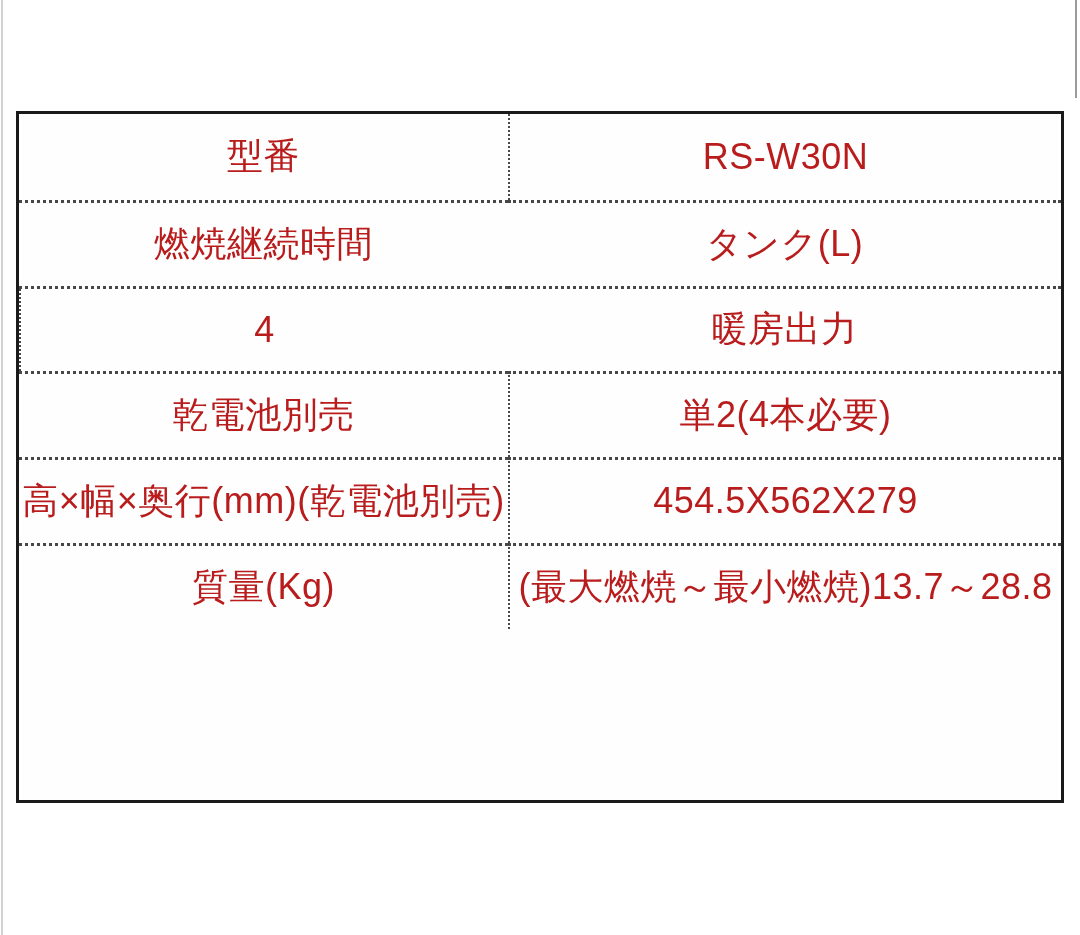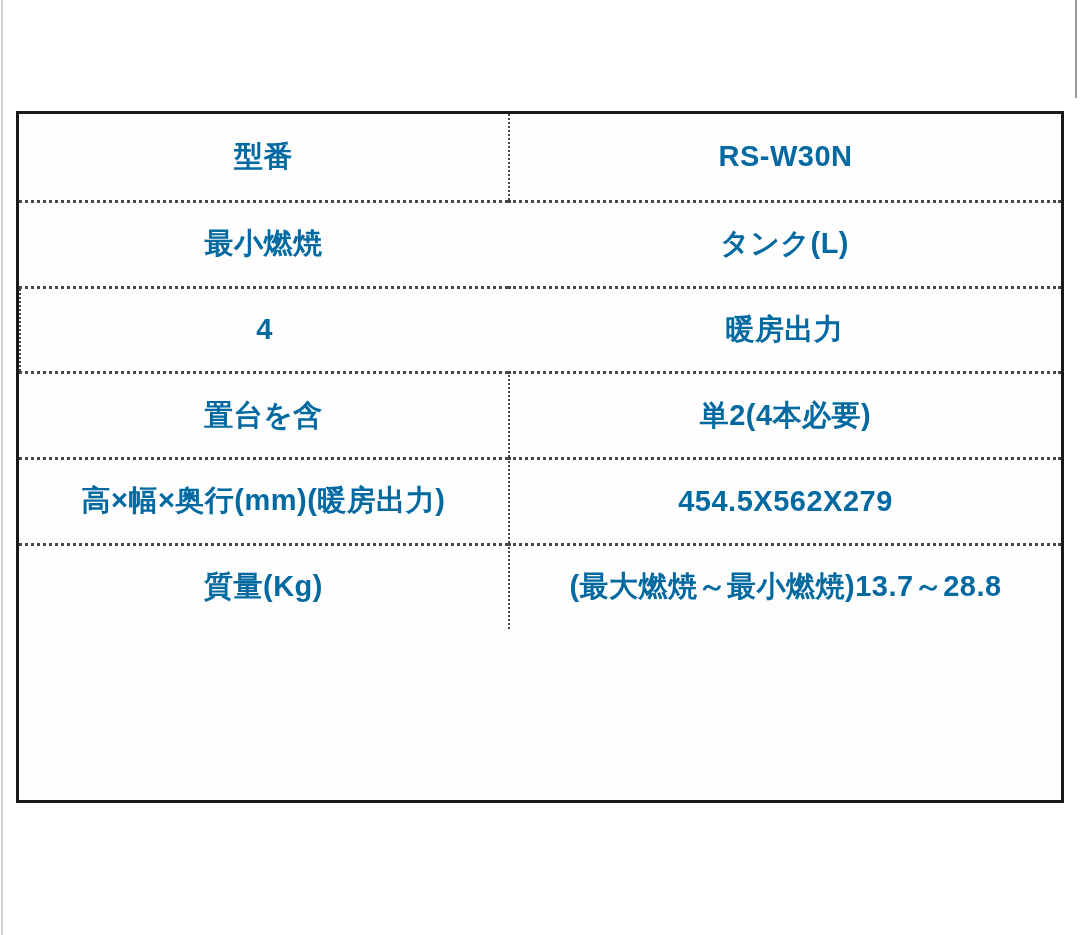"型番" .cell { color: #0369a1 -> #b91c1c; font-size: 29px -> 36px; font-weight: bold -> none }
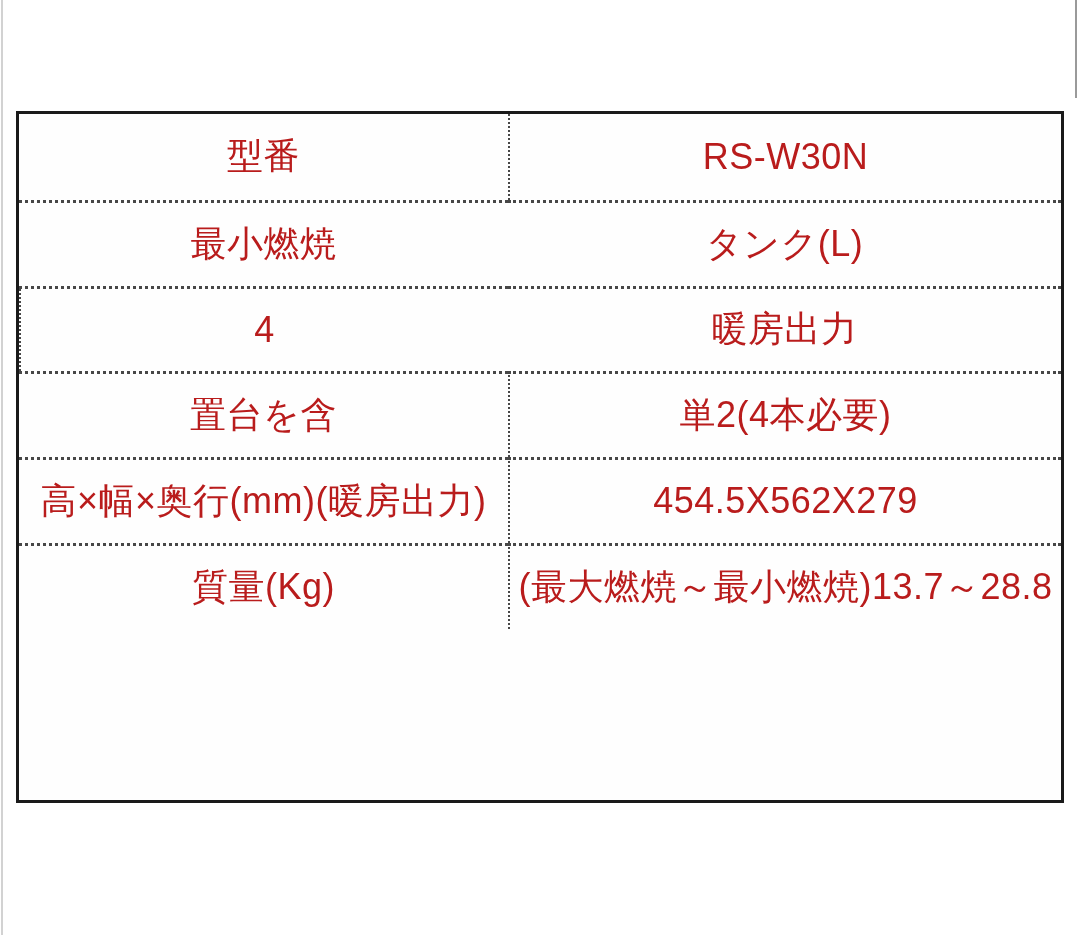"最小燃焼" div.cell { text: 最小燃焼 -> 燃焼継続時間 }
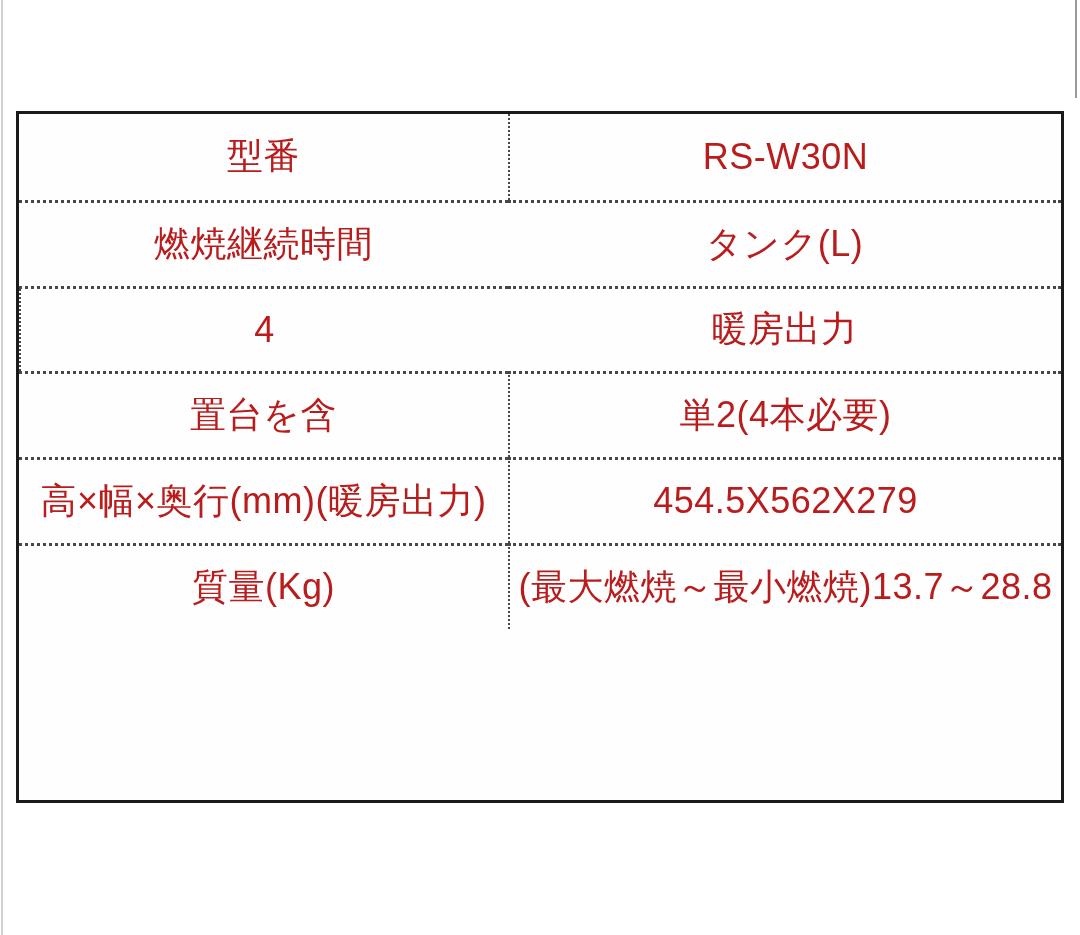"置台を含" div.cell { text: 置台を含 -> 乾電池別売 }
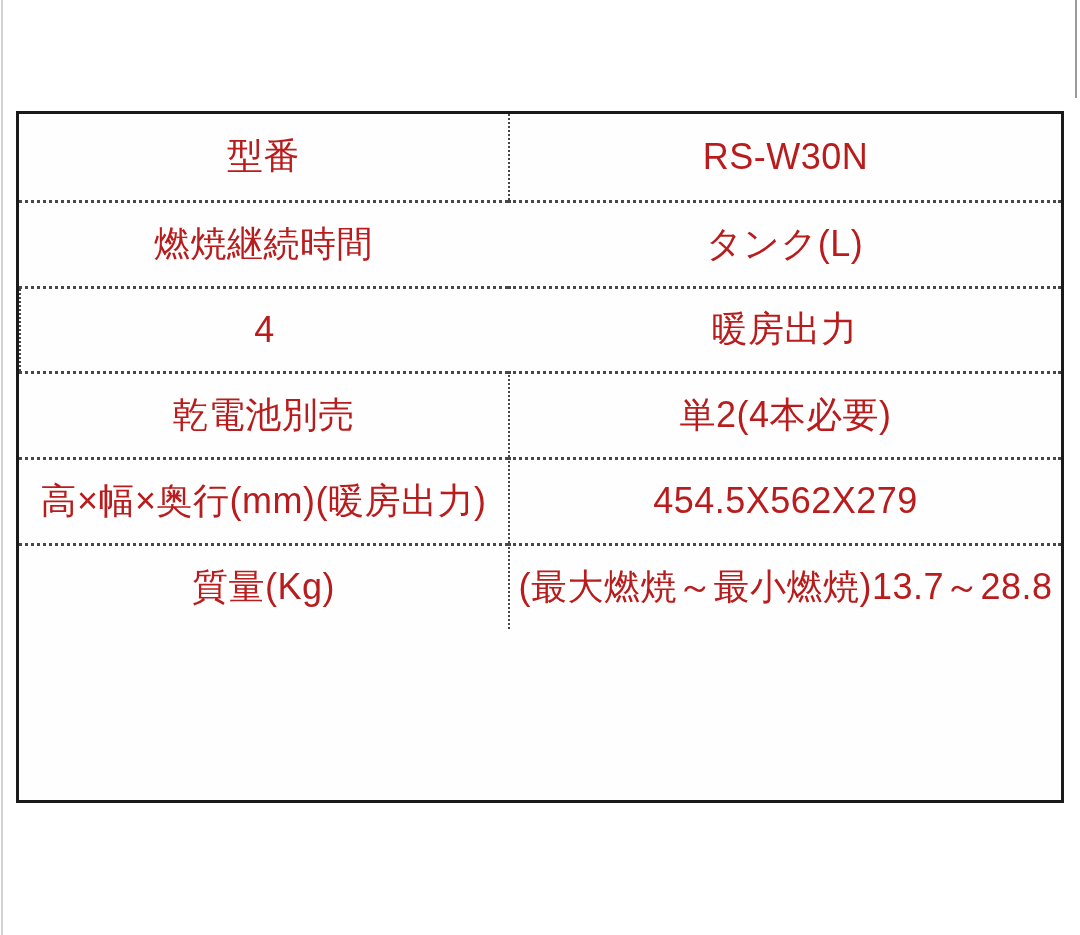"高×幅×奥行(mm)(暖房出力)" div.cell { text: 暖房出力 -> 乾電池別売 }
